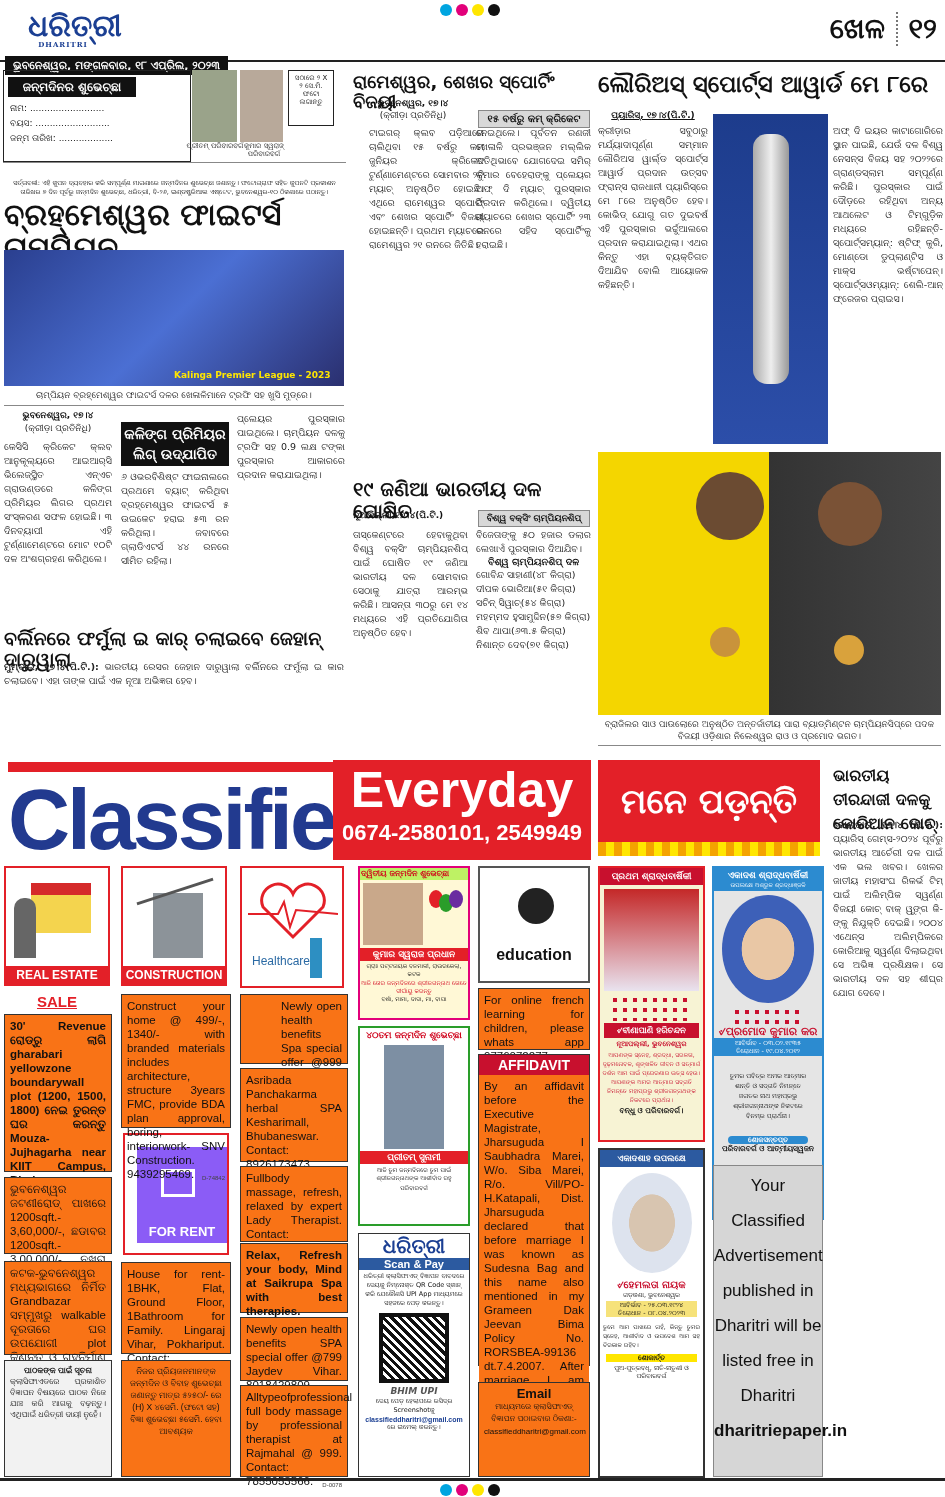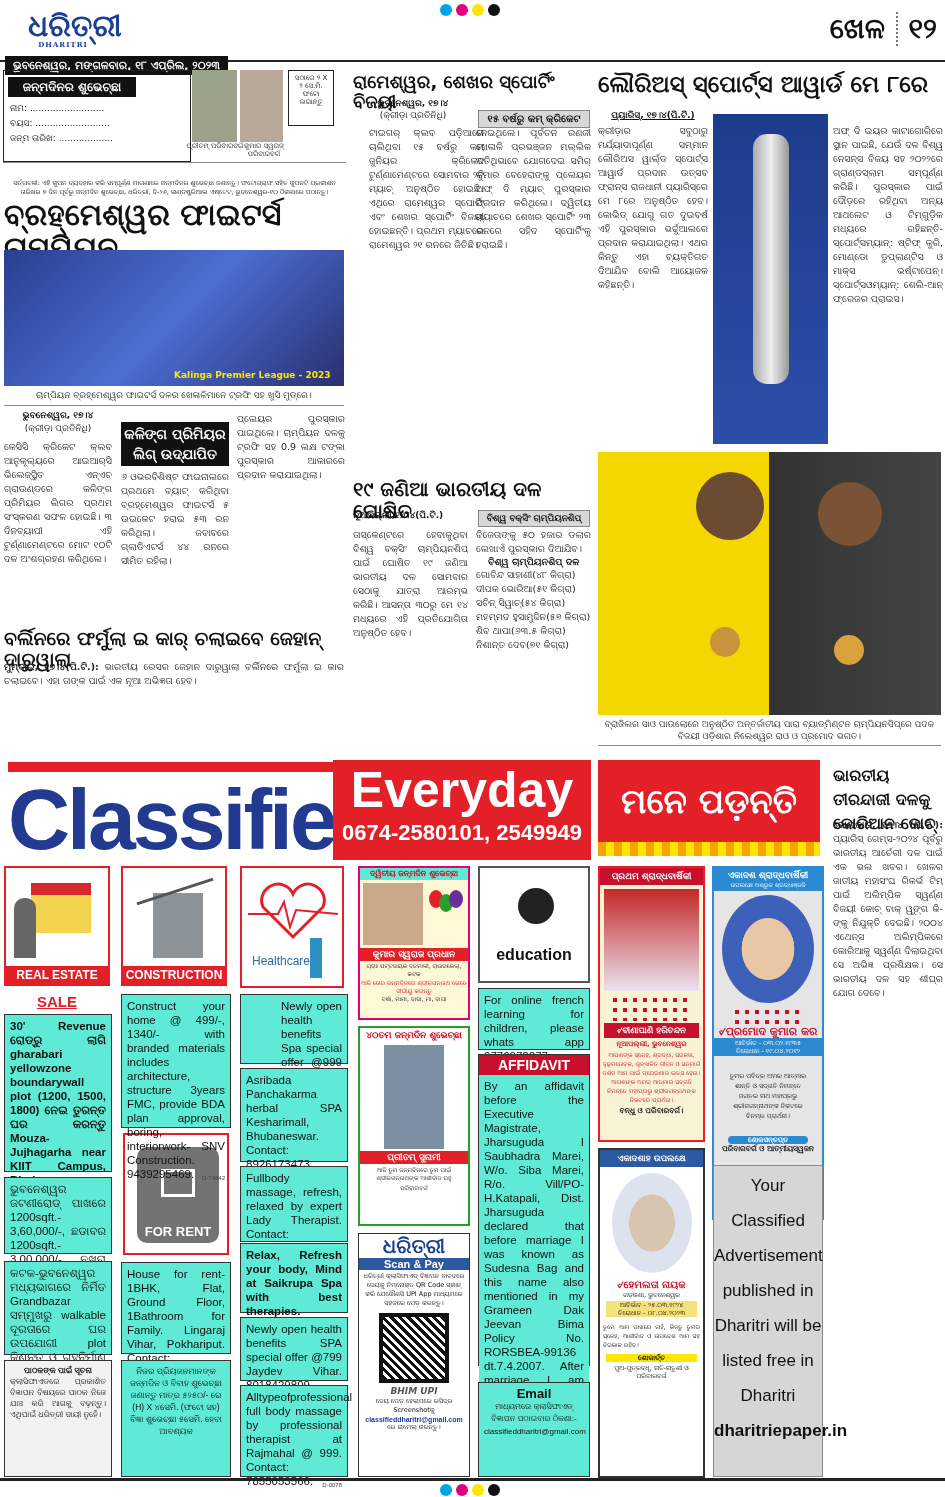"ଦ୍ୱିତୀୟ ଜନ୍ମଦିନ ଶୁଭେଚ୍ଛା" div { background: #5eead4 -> #bef264; text-align: center -> none }
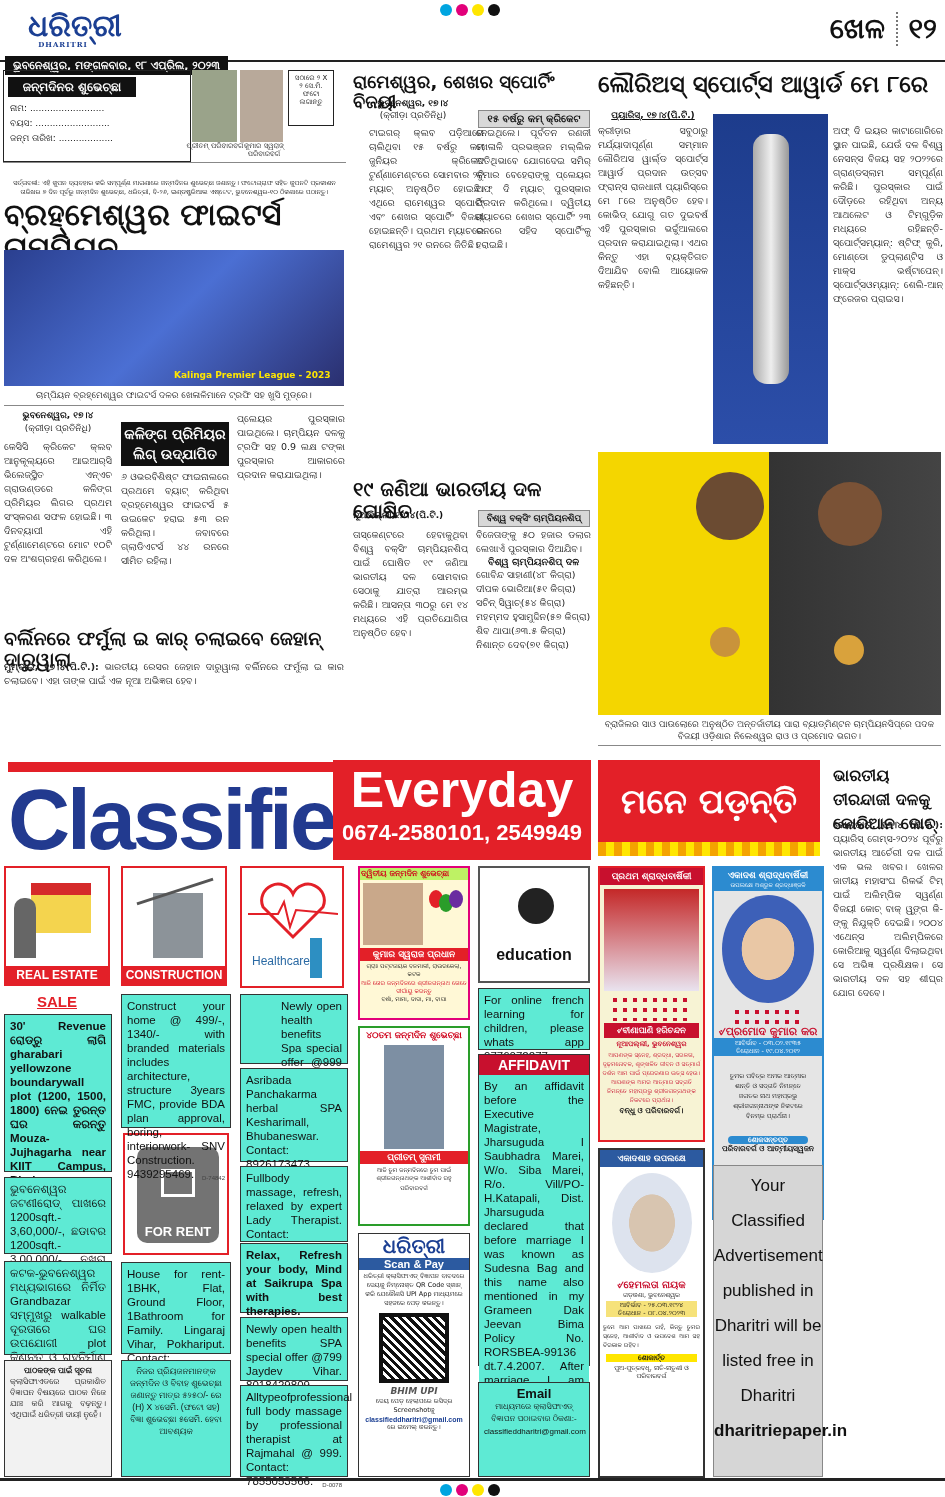"Construct your home @ 499/-," .ad { background: #5eead4 -> #f97316 }
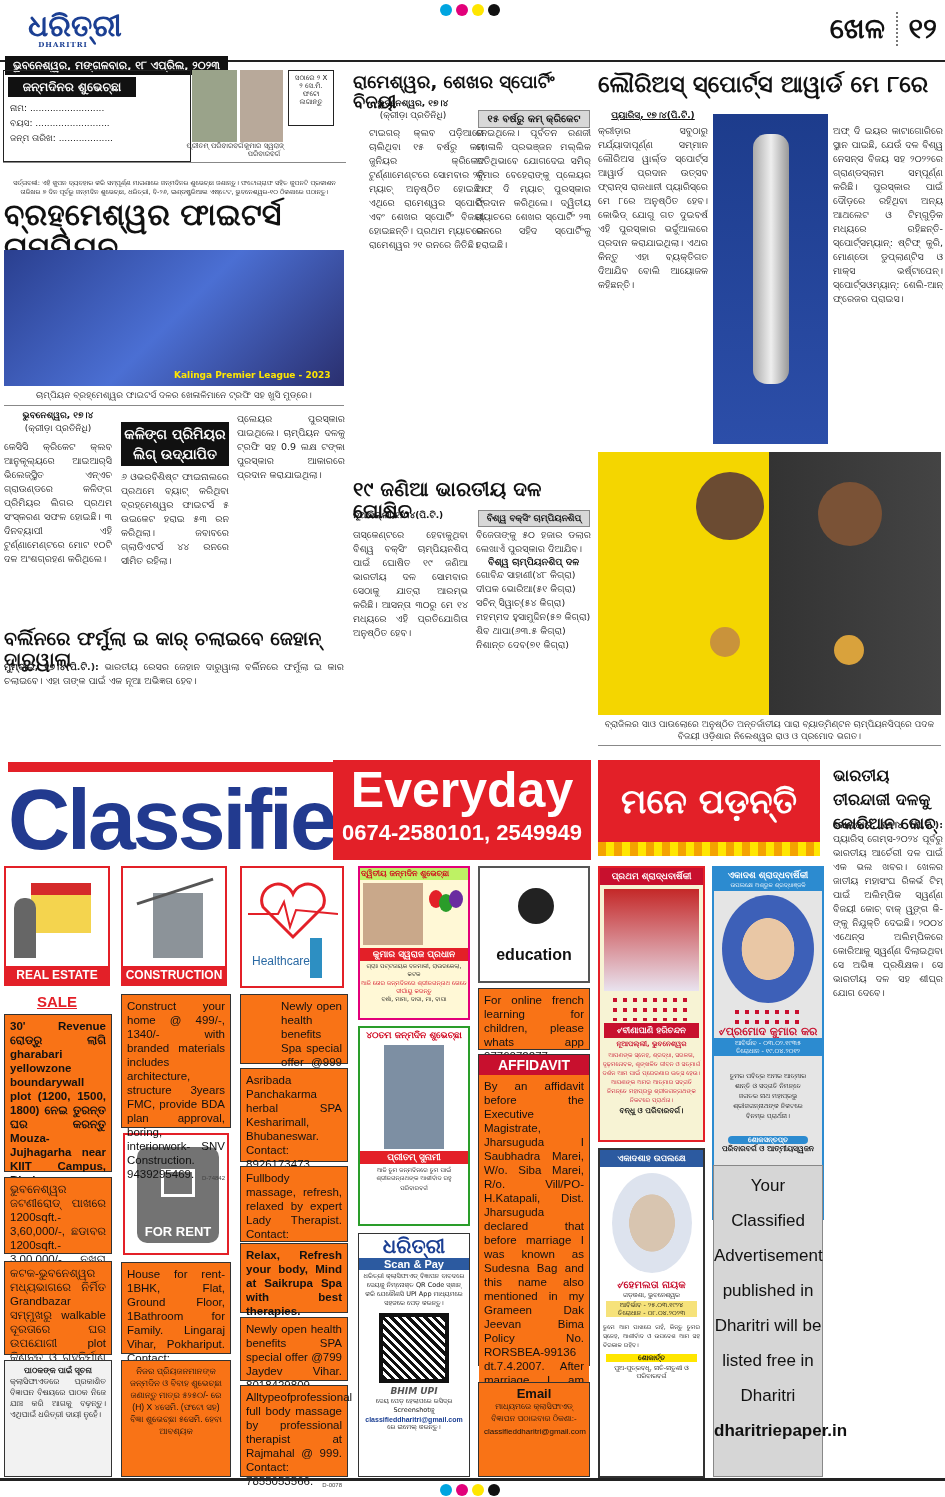"FOR RENT" div { background: #737373 -> #8b5cf6; border-radius: 10px -> 0; width: 82px -> 90px }
